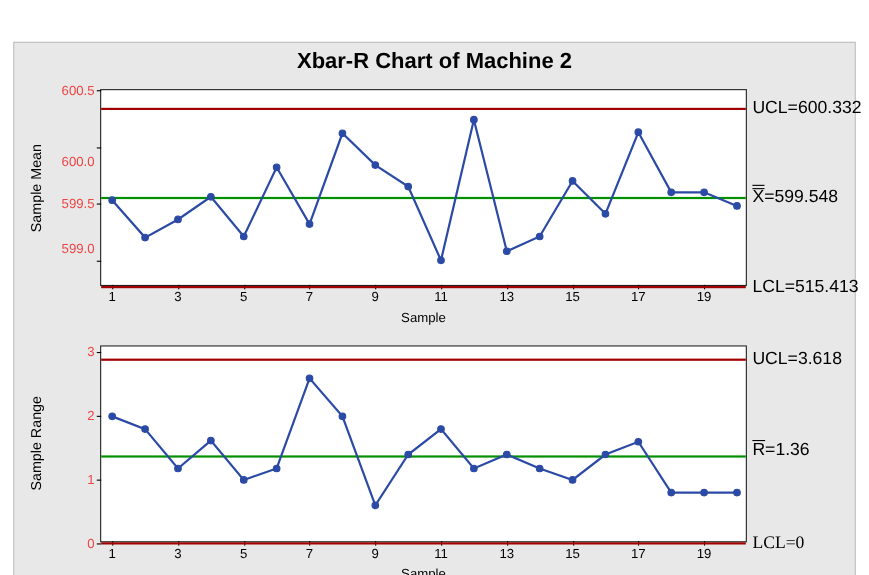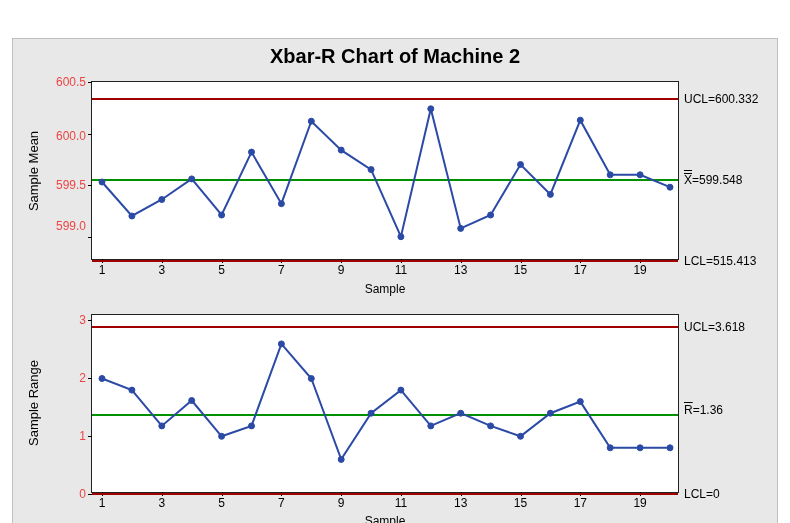"UCL=600.332" .rlabel { font-size: 12px -> 16px }
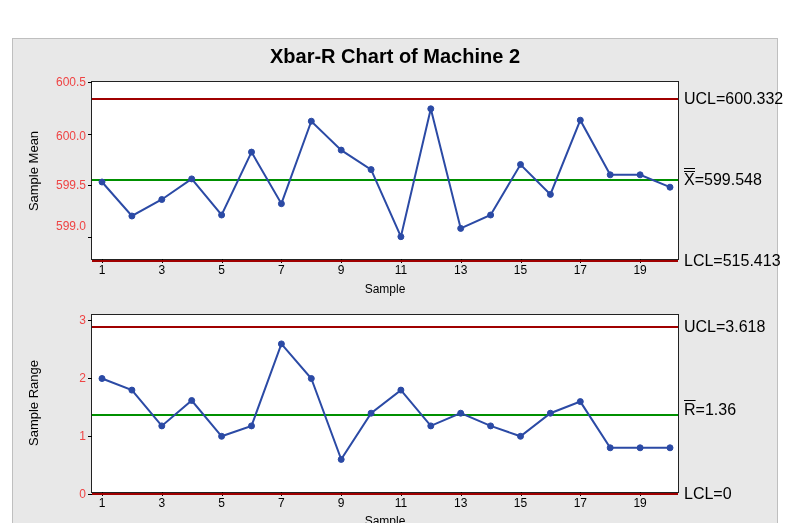"600.0" div.ytick { top: 54px -> 65px }
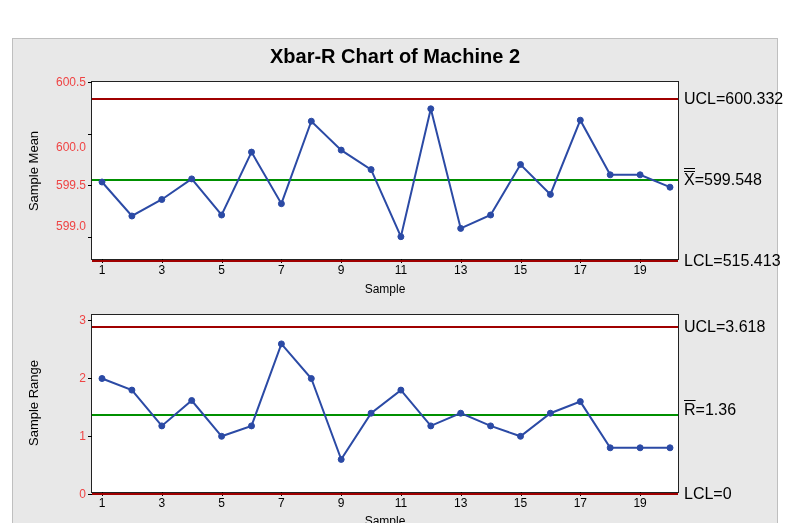"LCL=0" div.rlabel { font-family: none -> Liberation Serif, serif }
